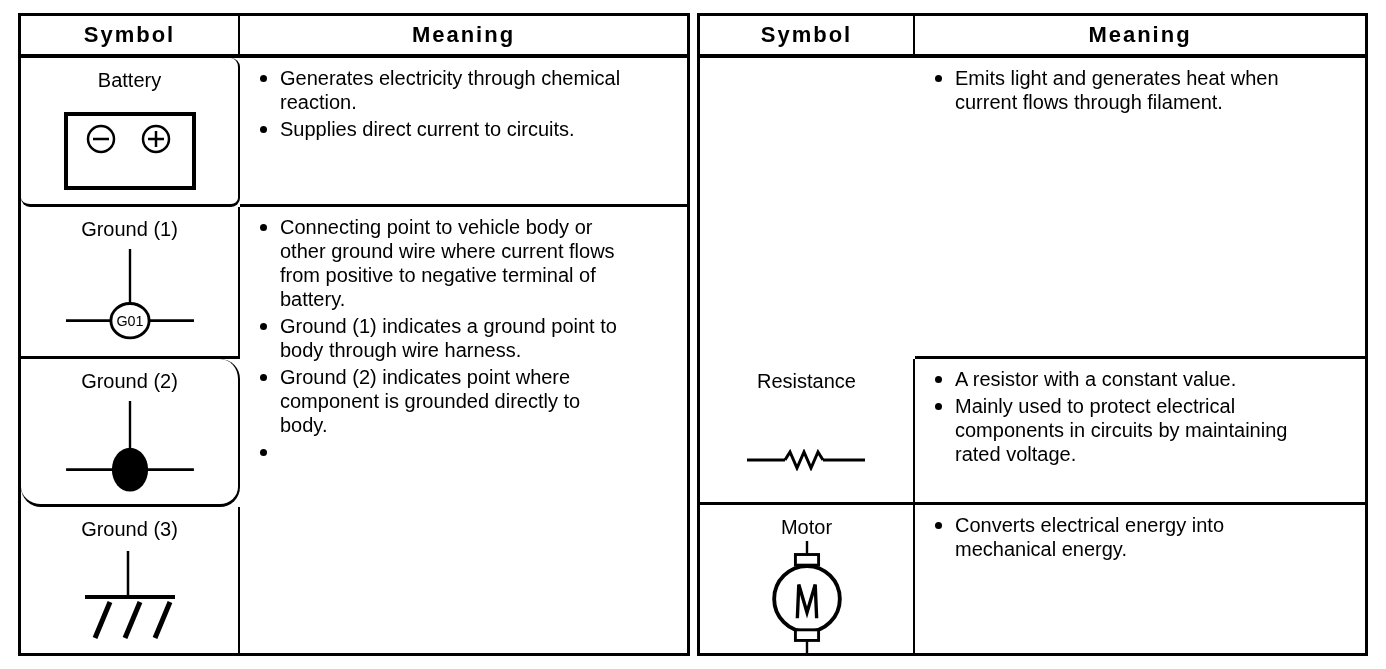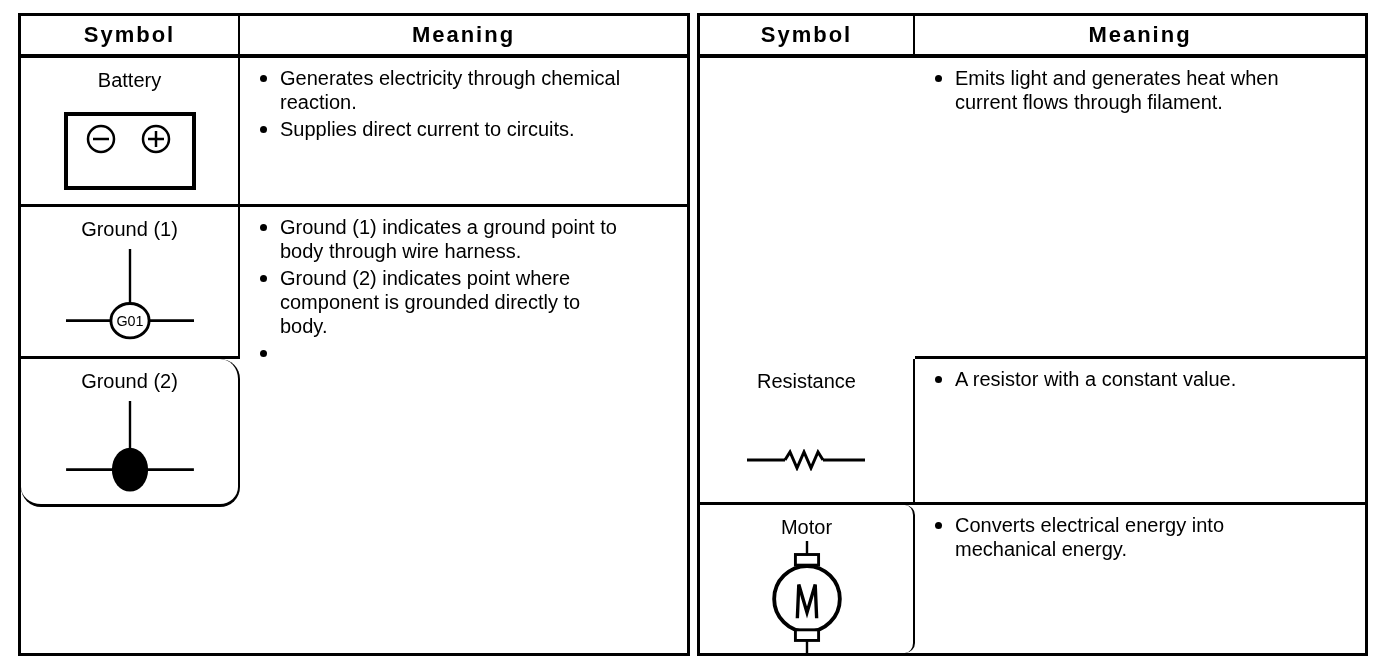"Battery" div.cell { border-radius: none -> 9px }
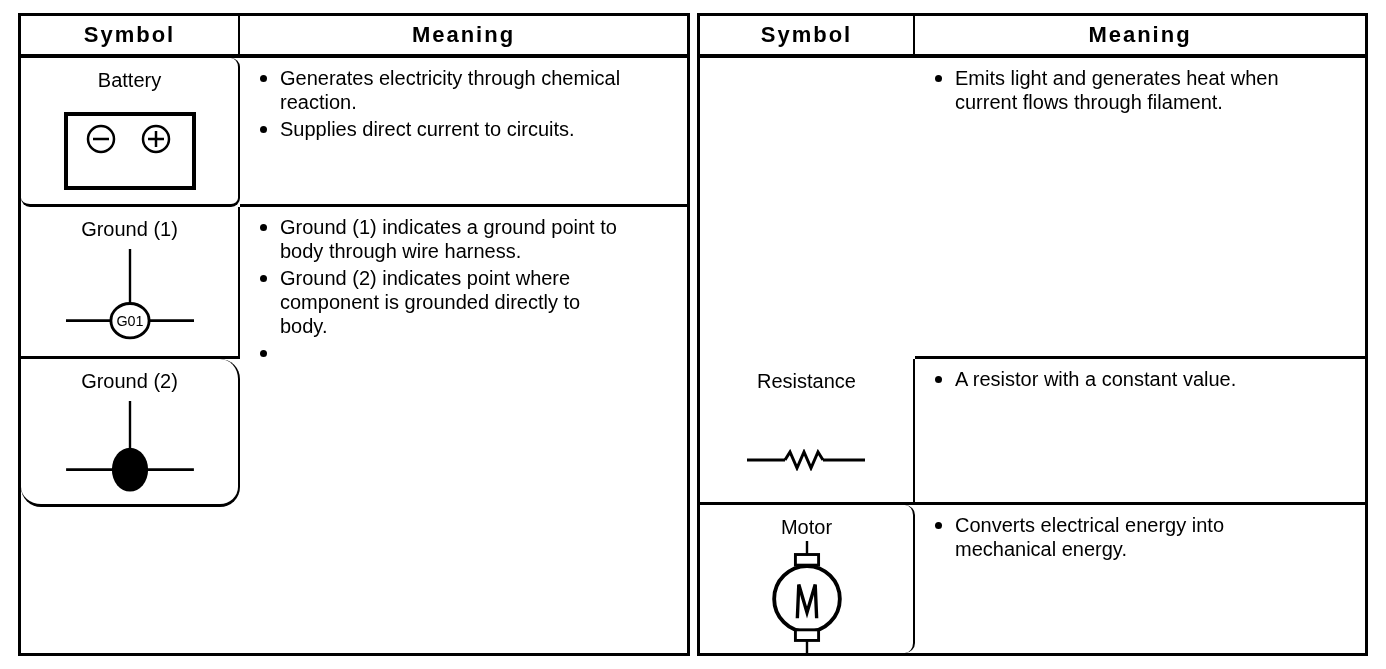"Connecting point to vehicle body" div.bi { html: none -> <div> <span></span> <span>Connecting point to vehicle body or other ground wire where current flows from positive to negative terminal of battery.</span> </div> }
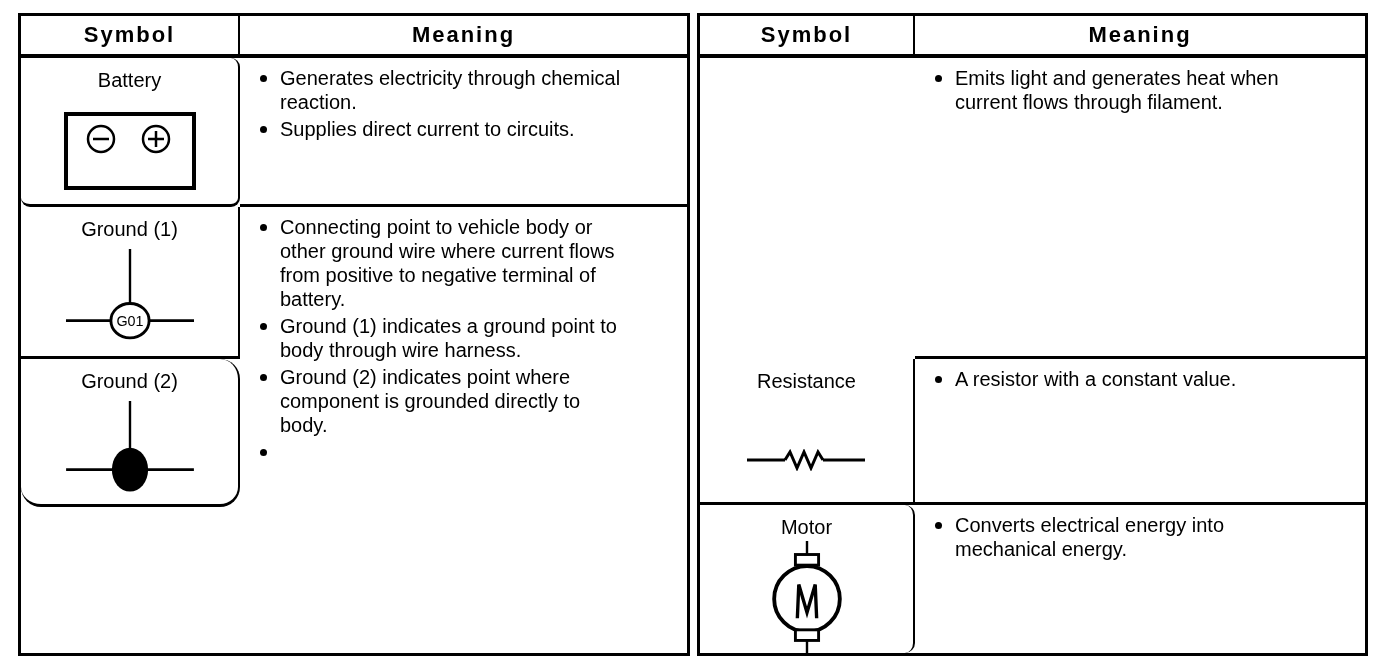"Mainly used to protect electrical" div.bi { html: none -> <div> <span></span> <span>Mainly used to protect electrical components in circuits by maintaining rated voltage.</span> </div> }
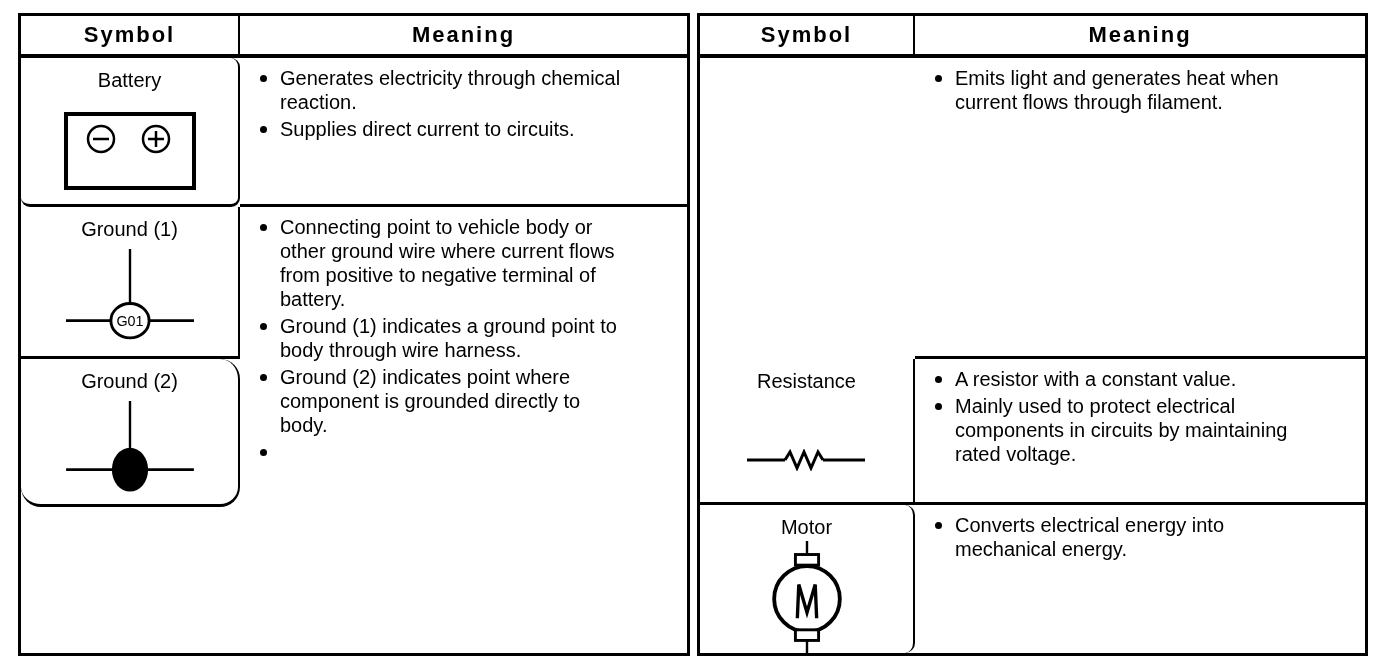"Ground (3)" div.cell { html: none -> <div> <div>Ground (3)</div> <svg> <line></line> <line></line> <line></line> <line></line> <line></line> </svg> </div> }
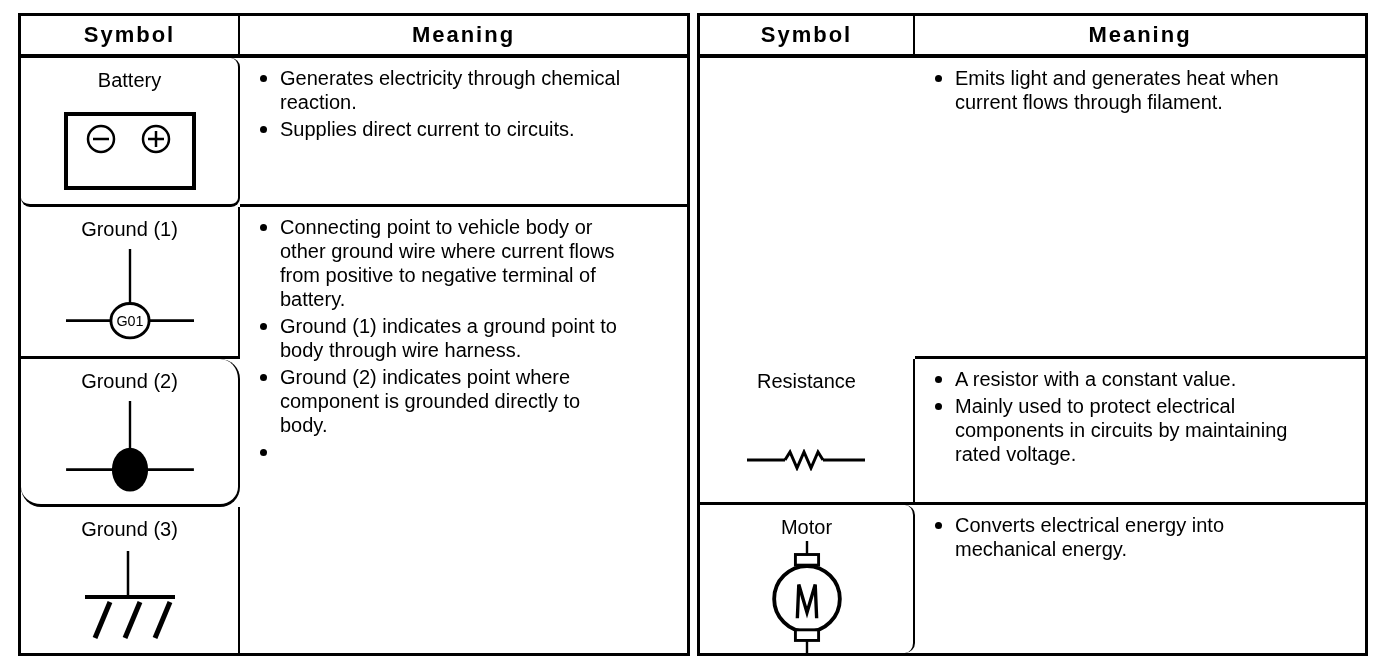"Motor" div.cell { border-radius: 10px -> none }
